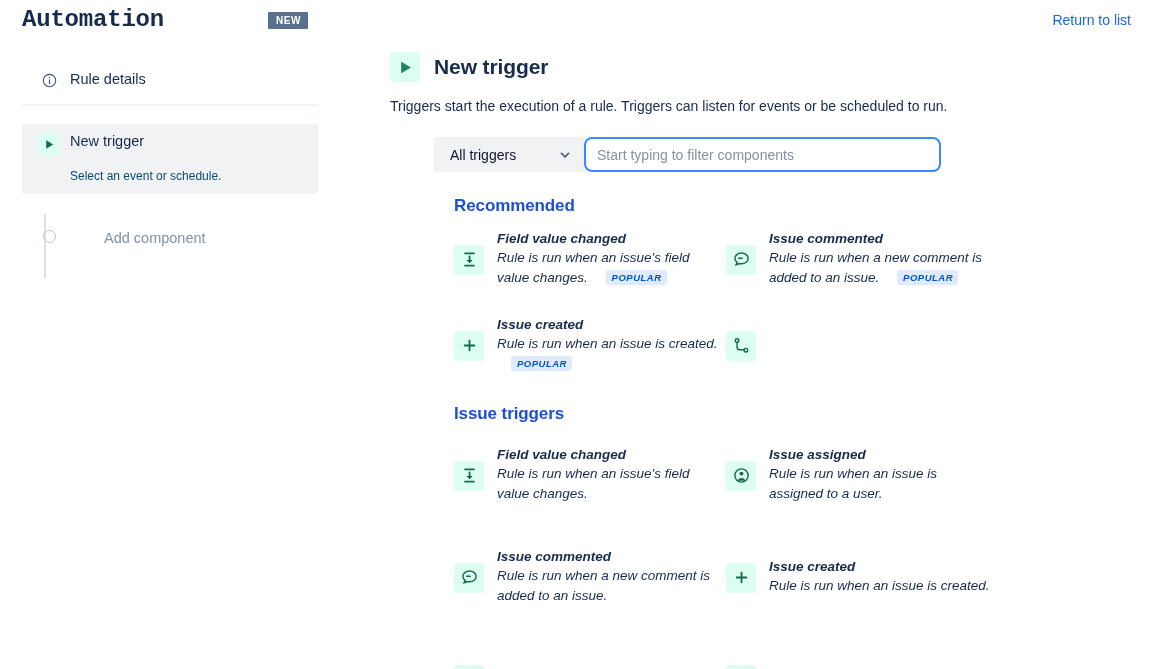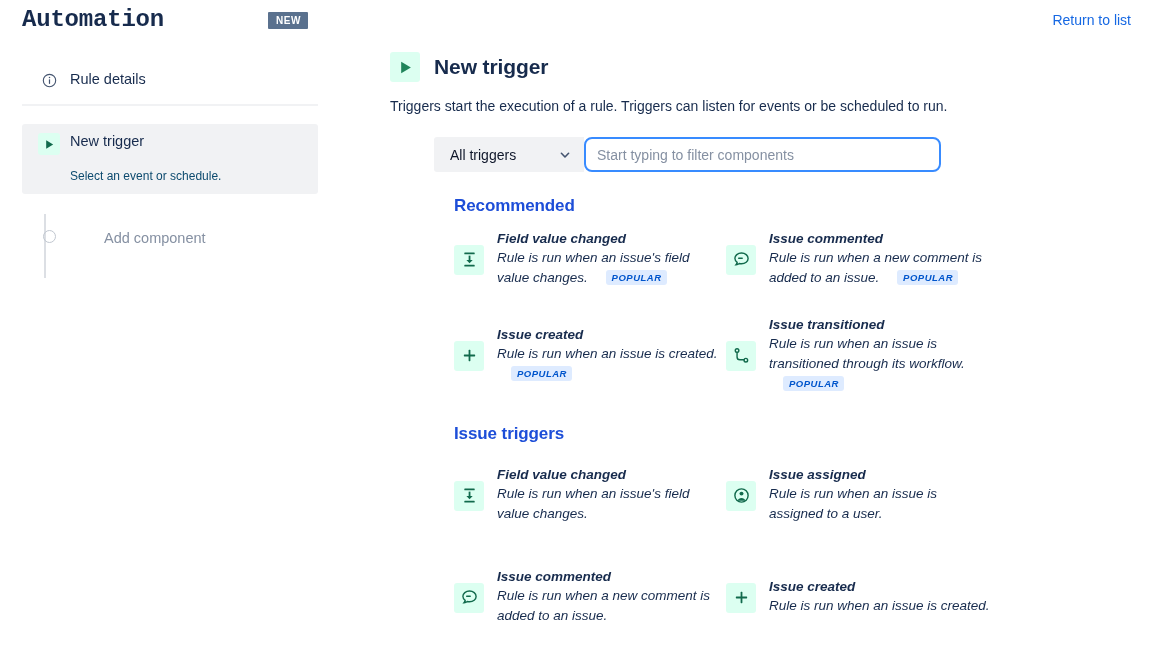"Issue transitioned" span.card-body { html: <span> <div>Issue transitioned</div> <div><span>Rule is run when an issue is transitioned through its workflow.</span> <span>POPULAR</span></div> </span> -> none }
